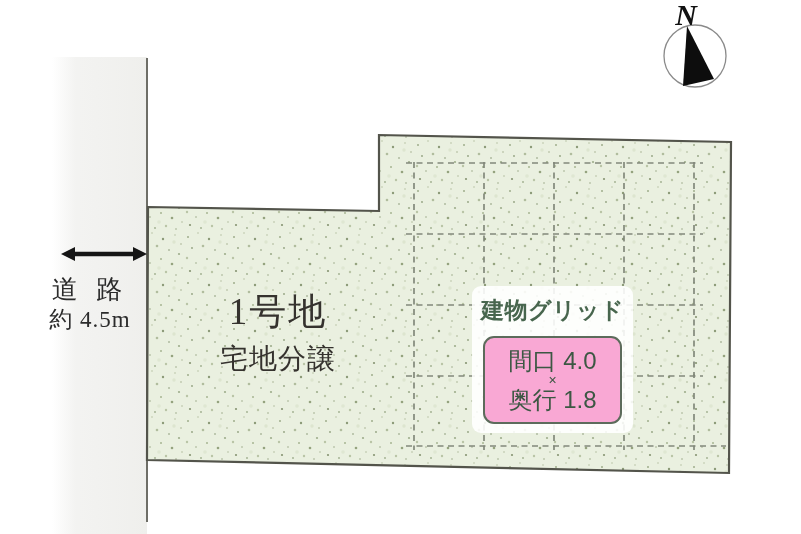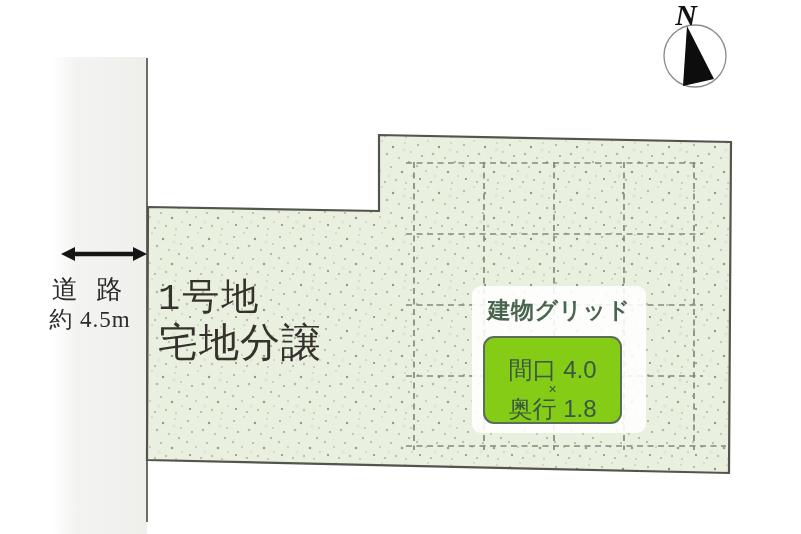"1号地" .plot-label { font-family: Liberation Mono, monospace -> Liberation Serif, serif; text-align: left -> center; top: 276px -> 289px }
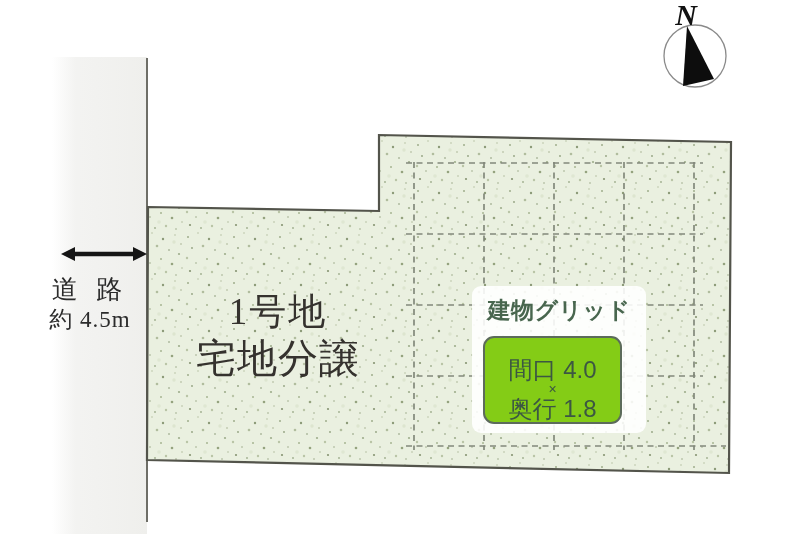"建物グリッド" .grid-card { padding-left: 13px -> none }
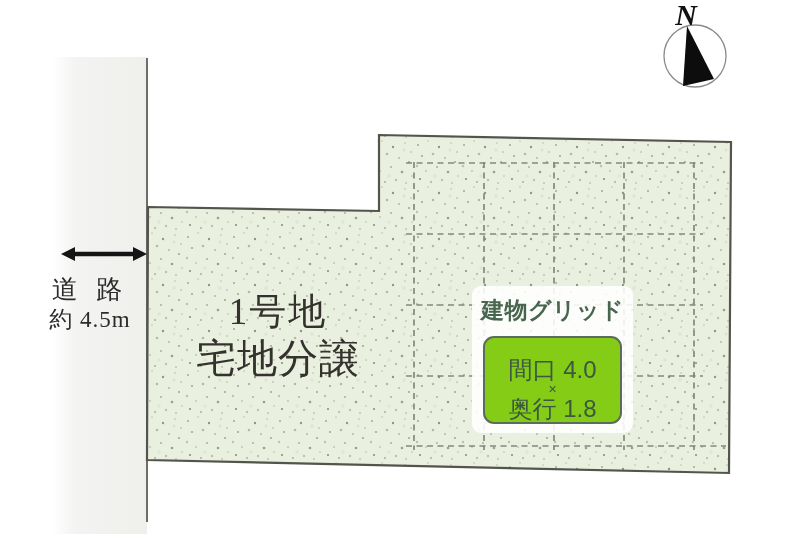"宅地分譲" .plot-subtitle { font-size: 40px -> 28px }
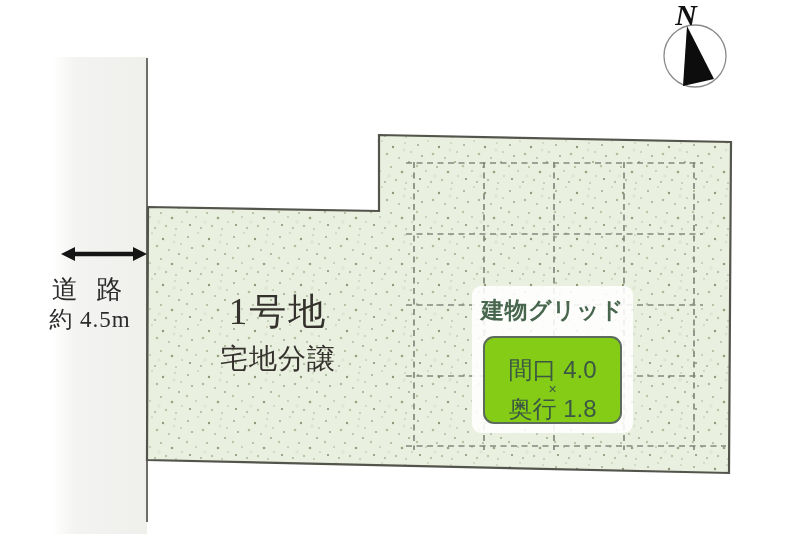"間口 4.0" .grid-dim-box { background: #84cc16 -> #f9a8d4; justify-content: flex-end -> center }
